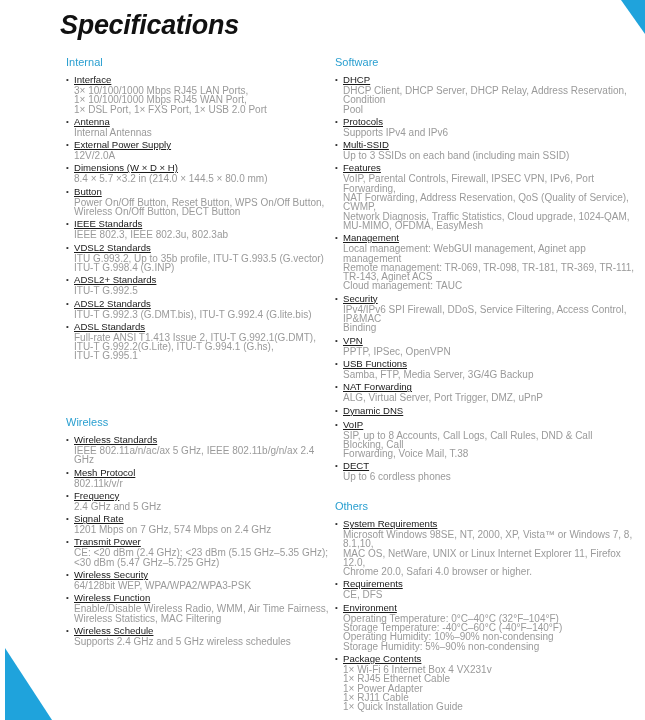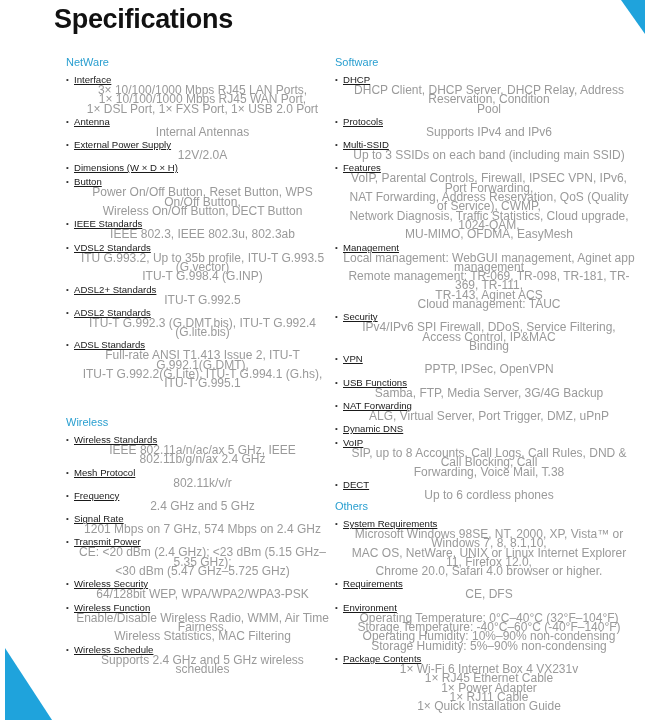"Specifications" h1.title { font-style: none -> italic; margin: 0 -> 6px }
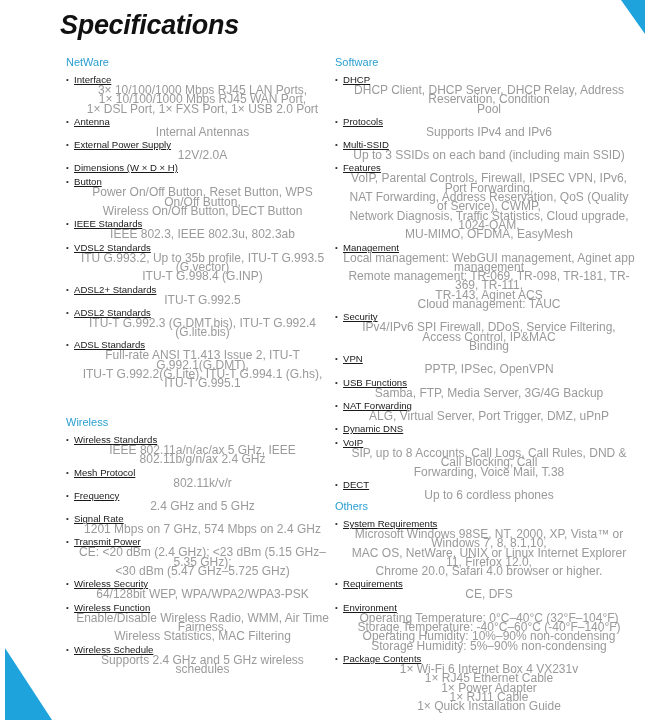"NetWare" div.section-title { text: NetWare -> Internal }
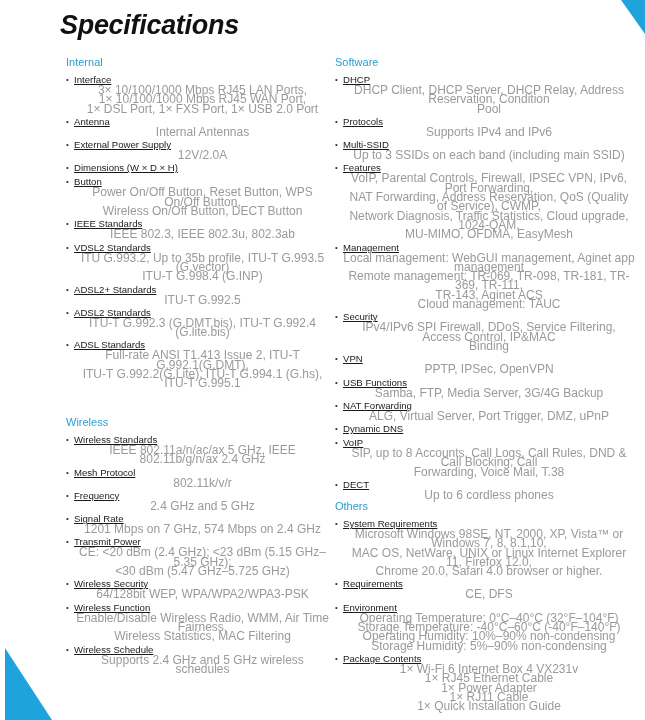"3× 10/100/1000 Mbps RJ45 LAN" .item-value { font-size: 12px -> 10px; text-align: center -> none }
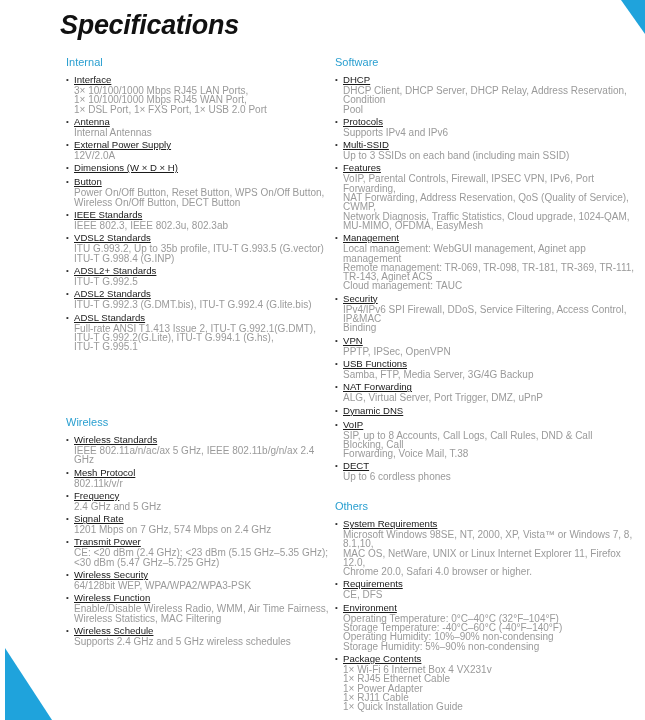"8.4 × 5.7 ×3.2 in" div.item-value { html: none -> <div>8.4 × 5.7 ×3.2 in (214.0 × 144.5 × 80.0 mm)</div> }
